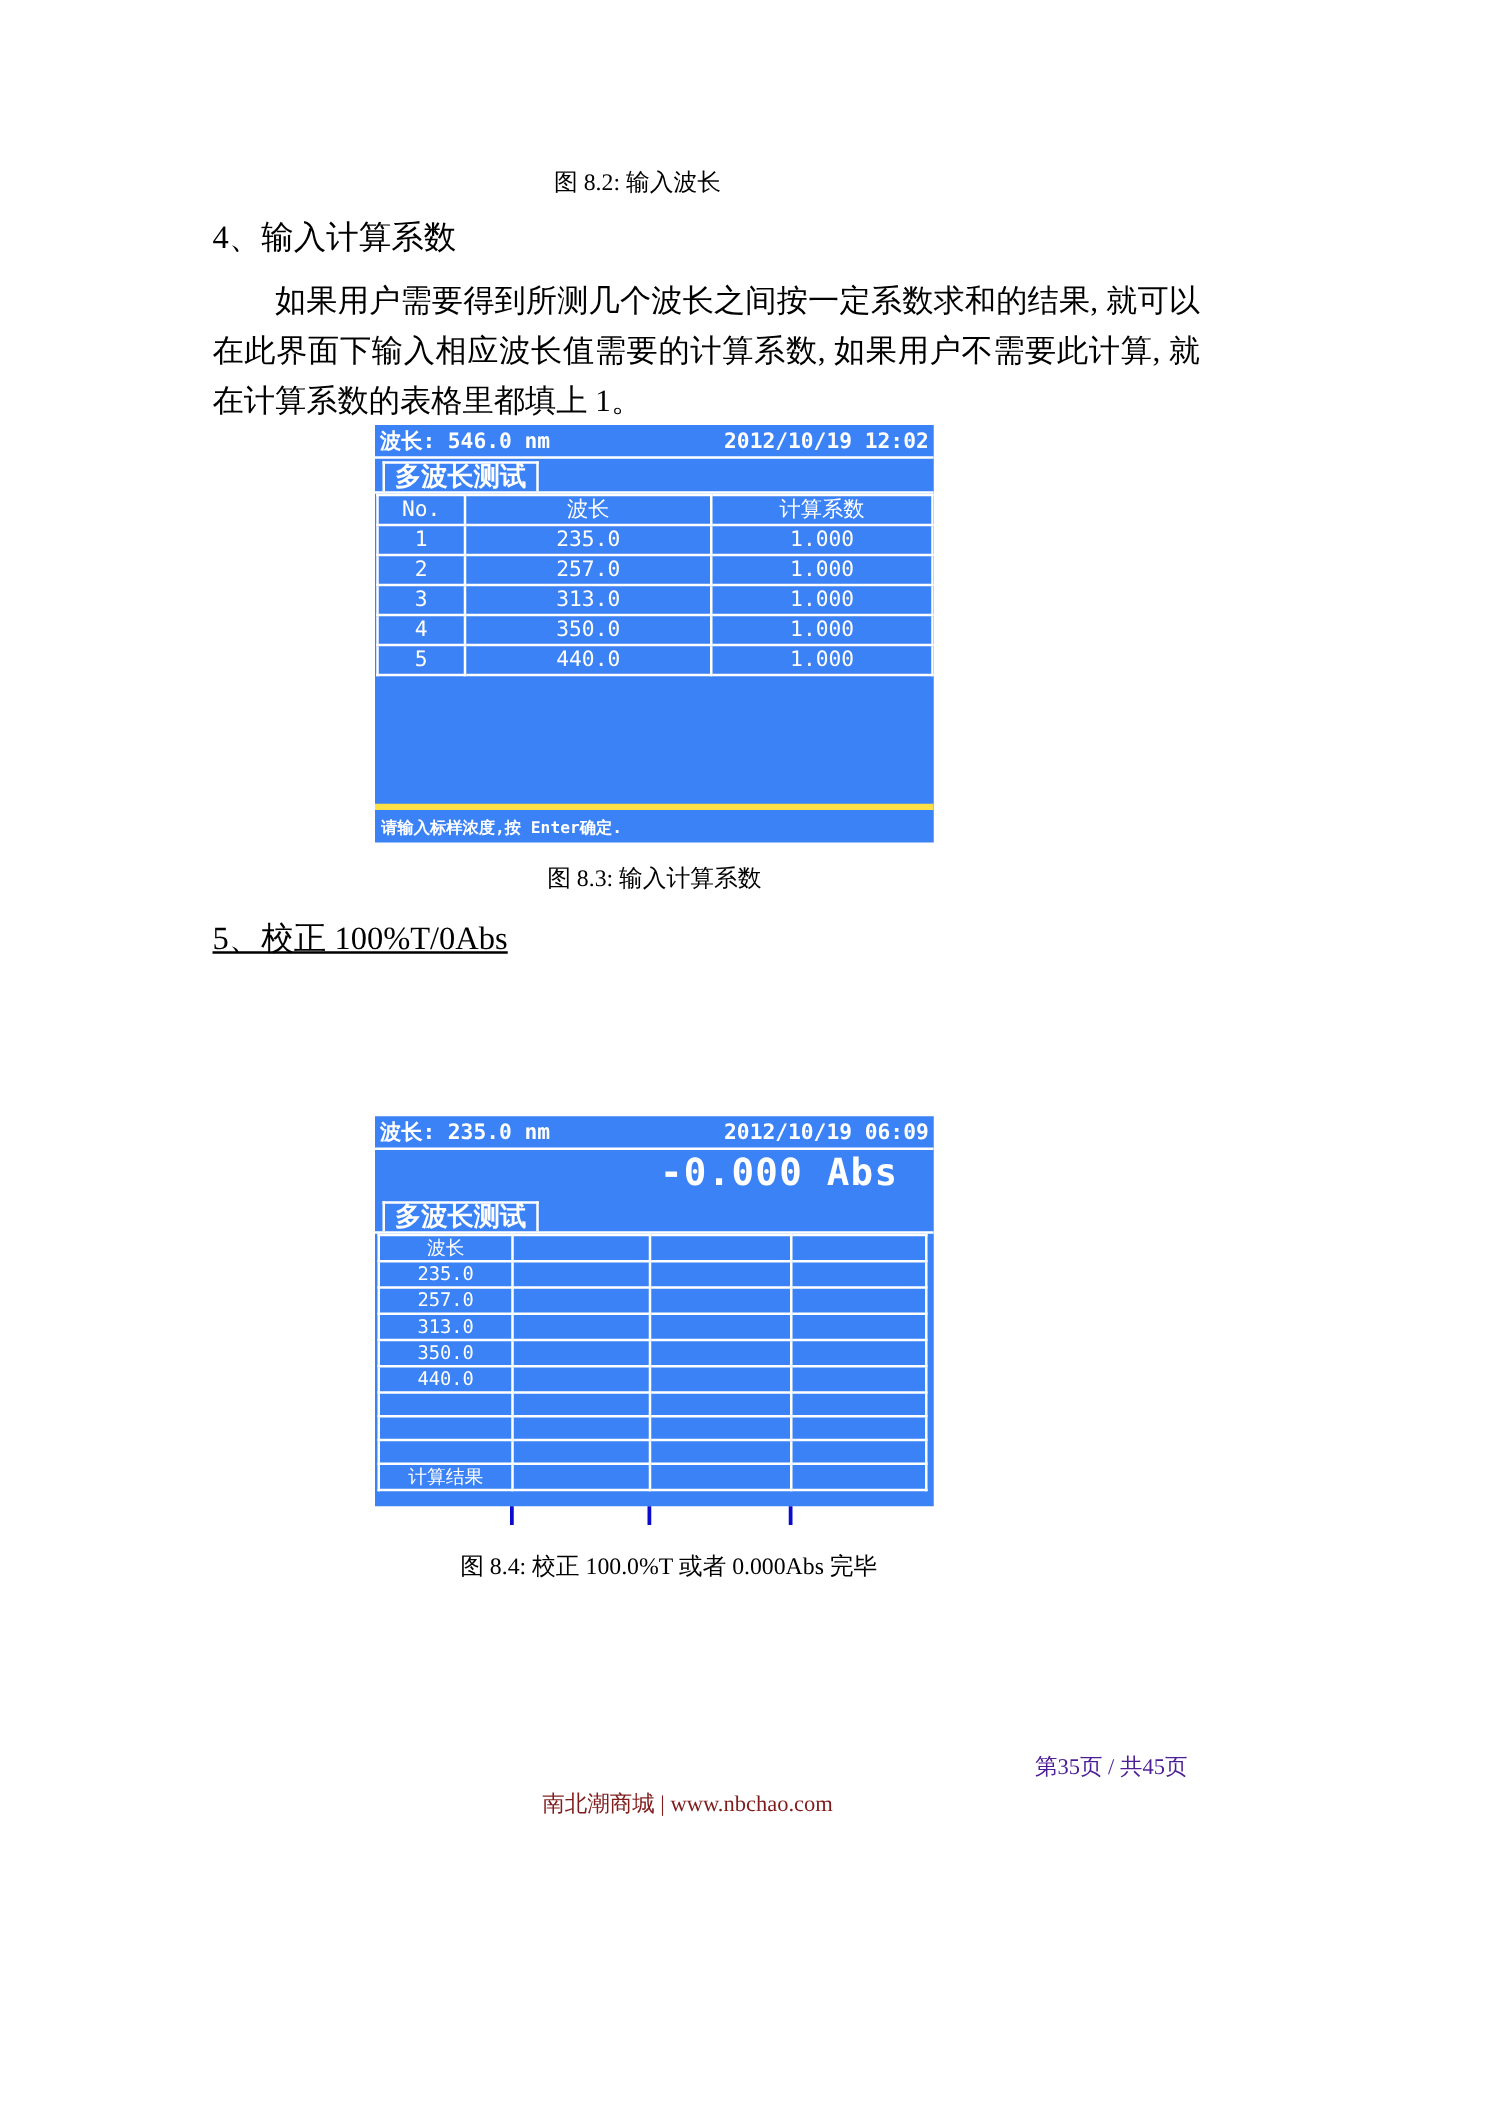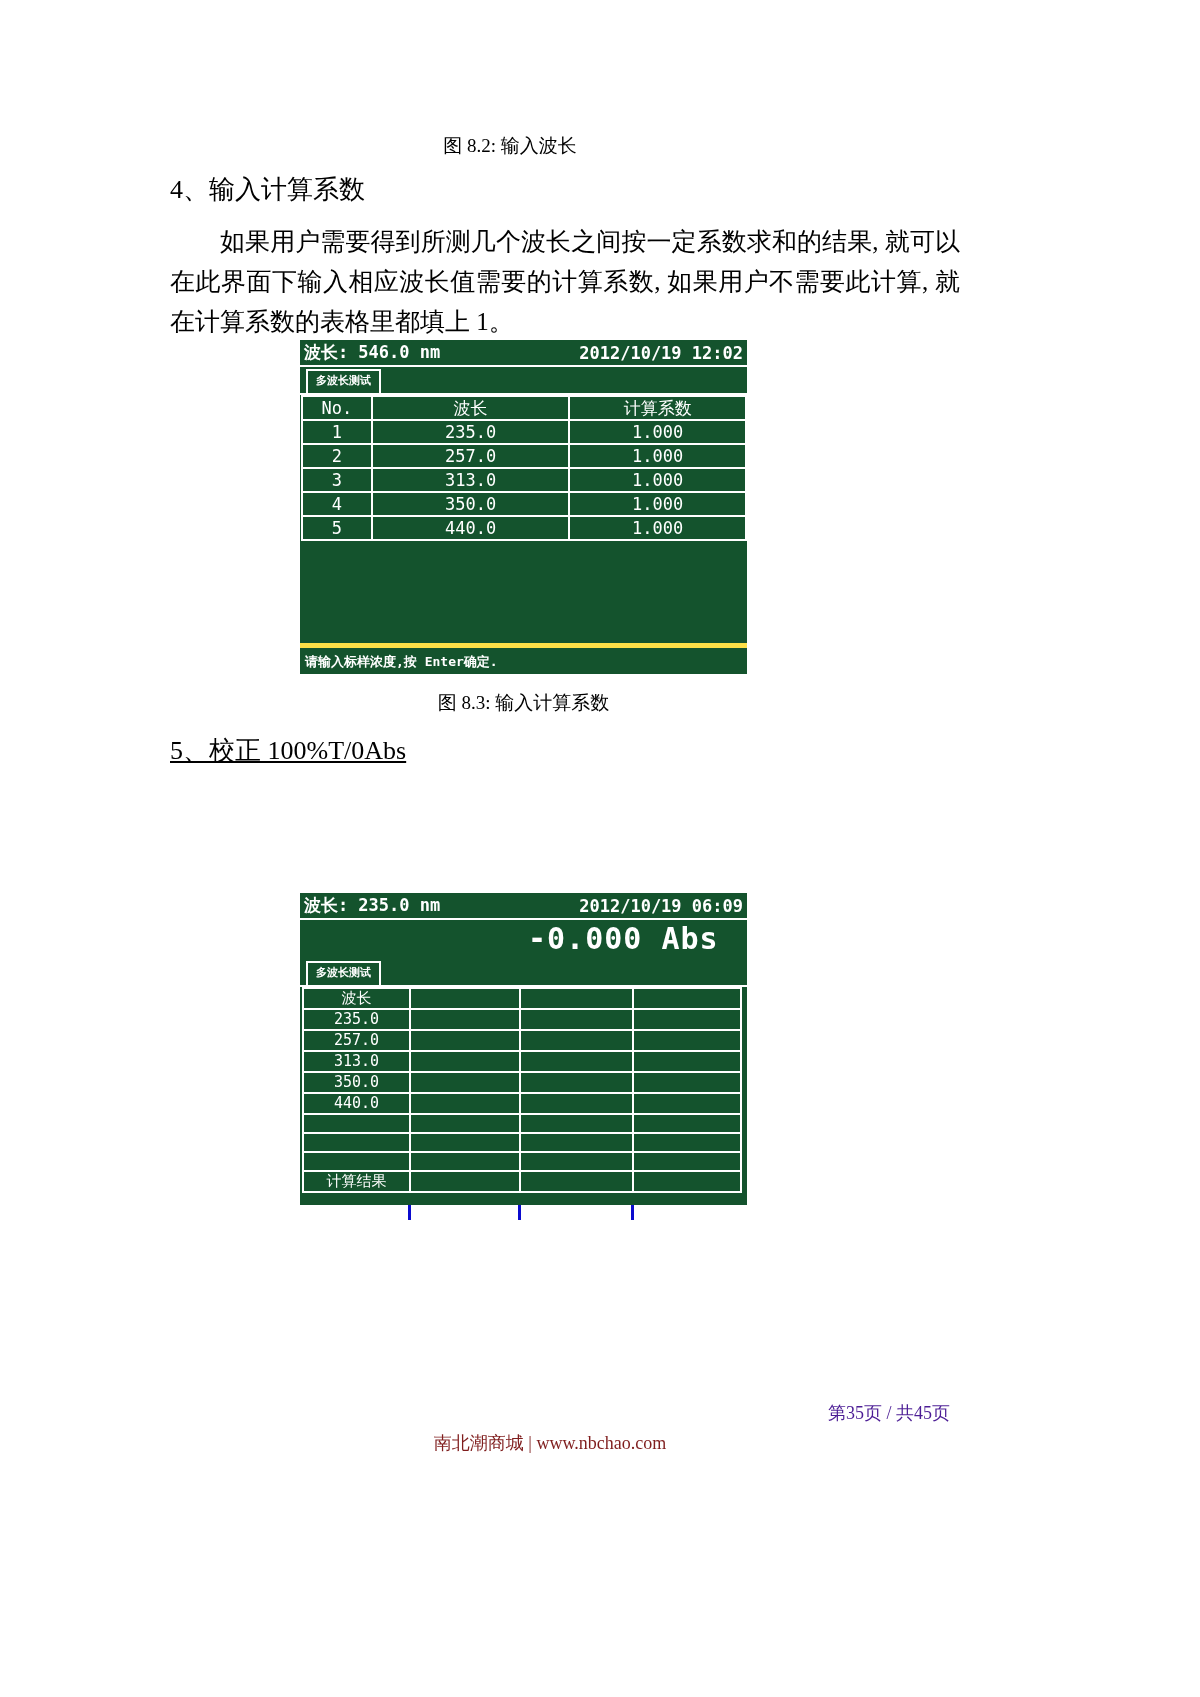"波长: 546.0 nm" .screen { background: #14532d -> #3b82f6 }
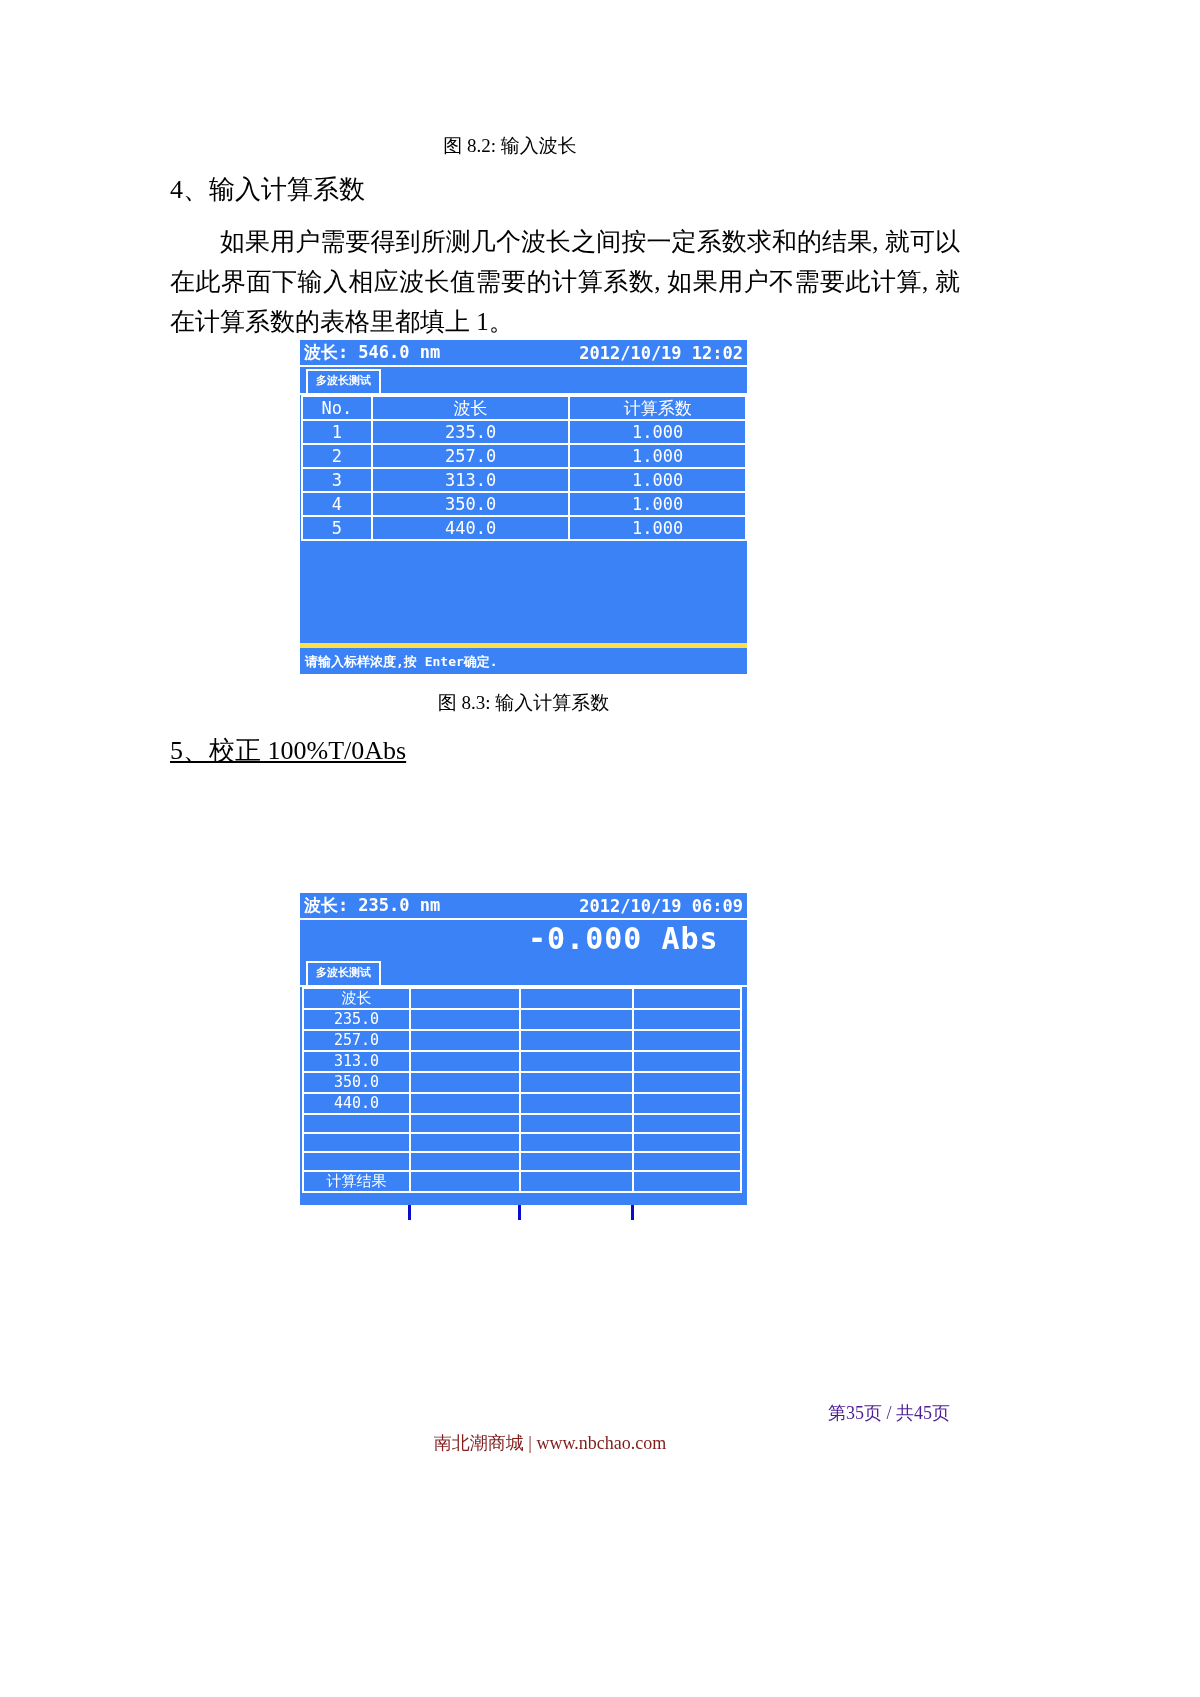"多波长测试" .tab { font-size: 11px -> 21px }
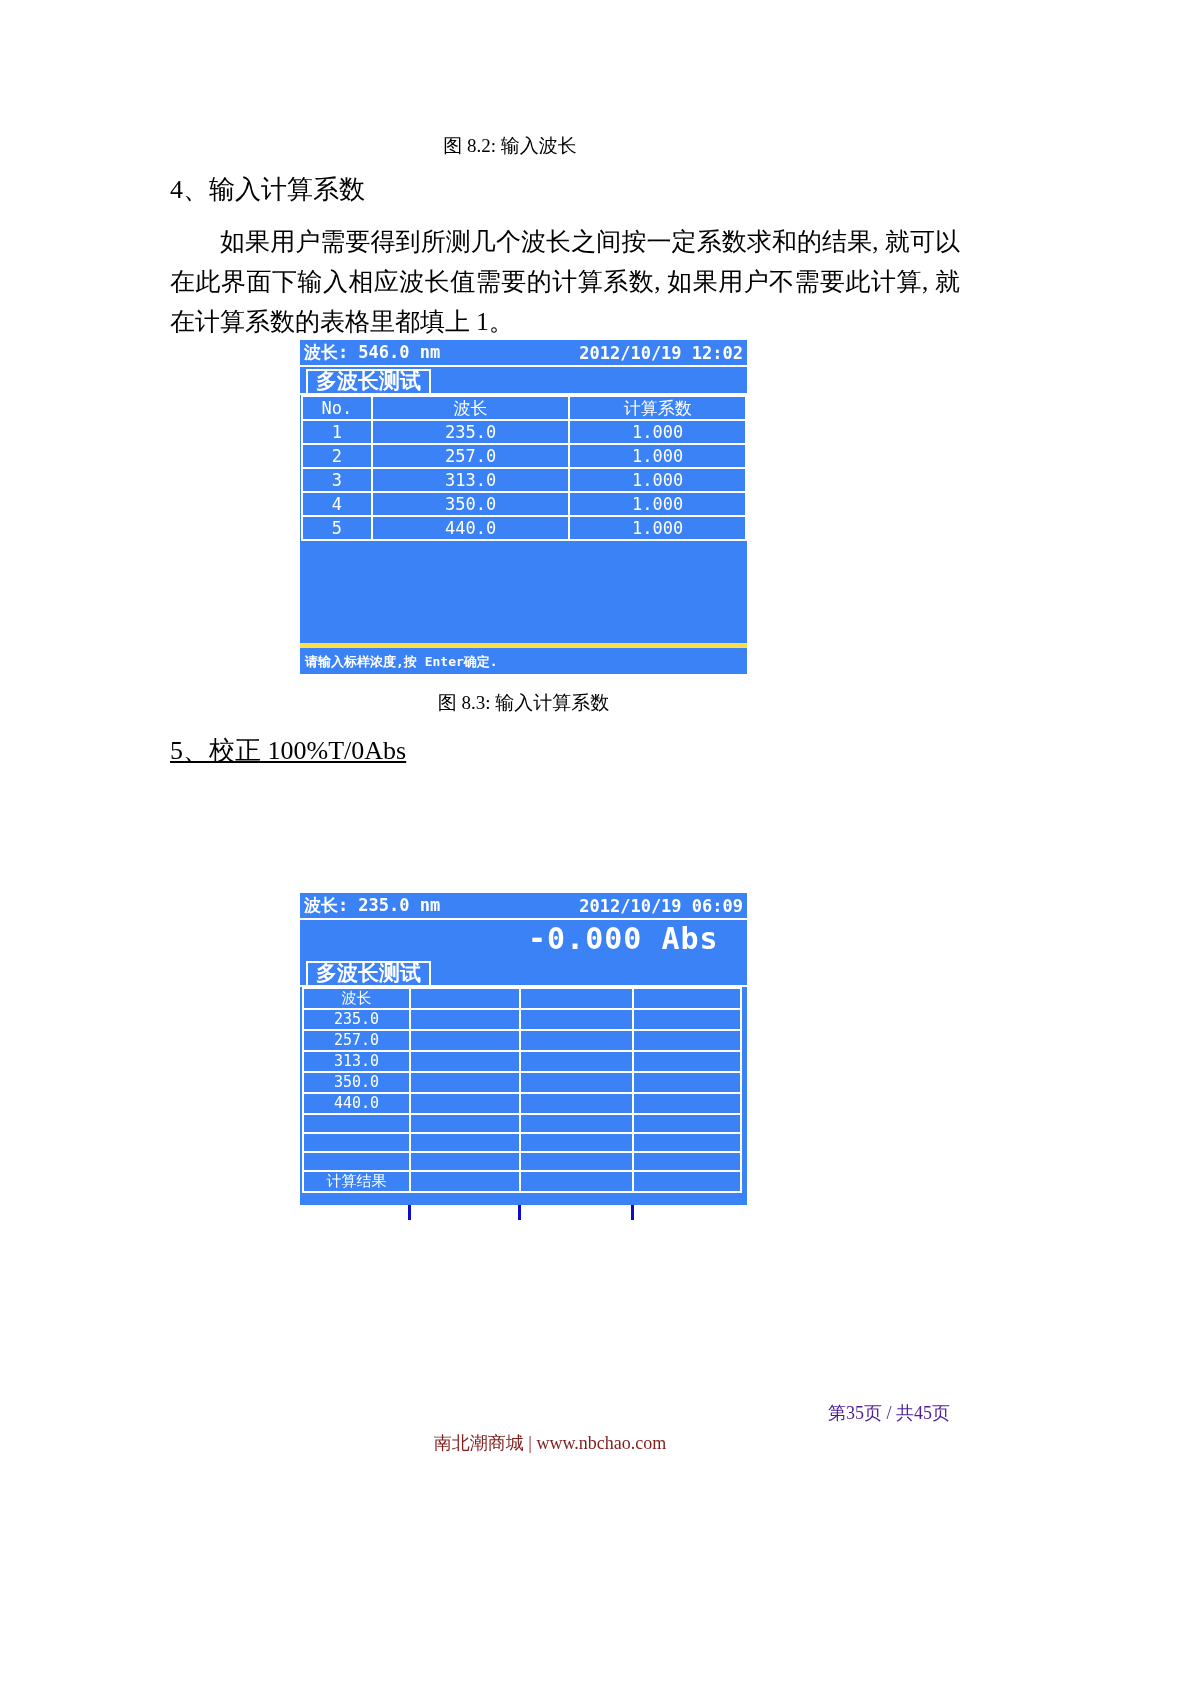"图 8.4: 校正 100.0%T 或者" div.caption { html: none -> <div>图 8.4: 校正 100.0%T 或者 0.000Abs 完毕</div> }
